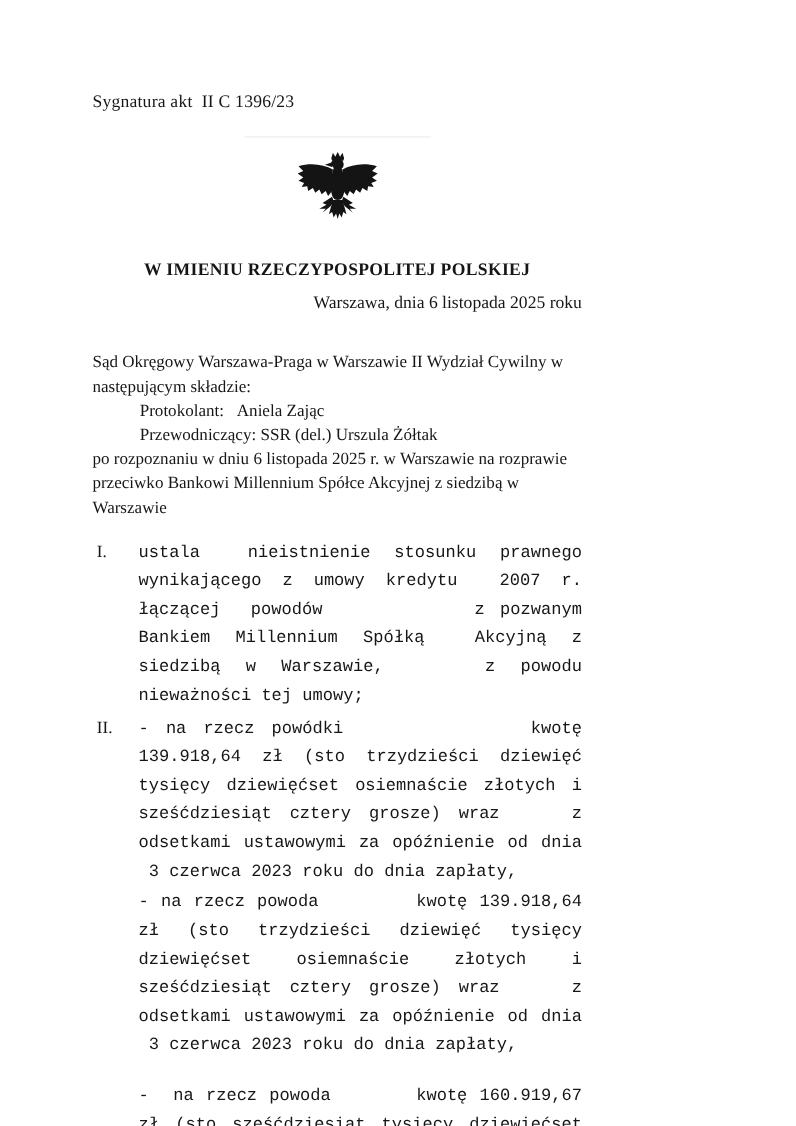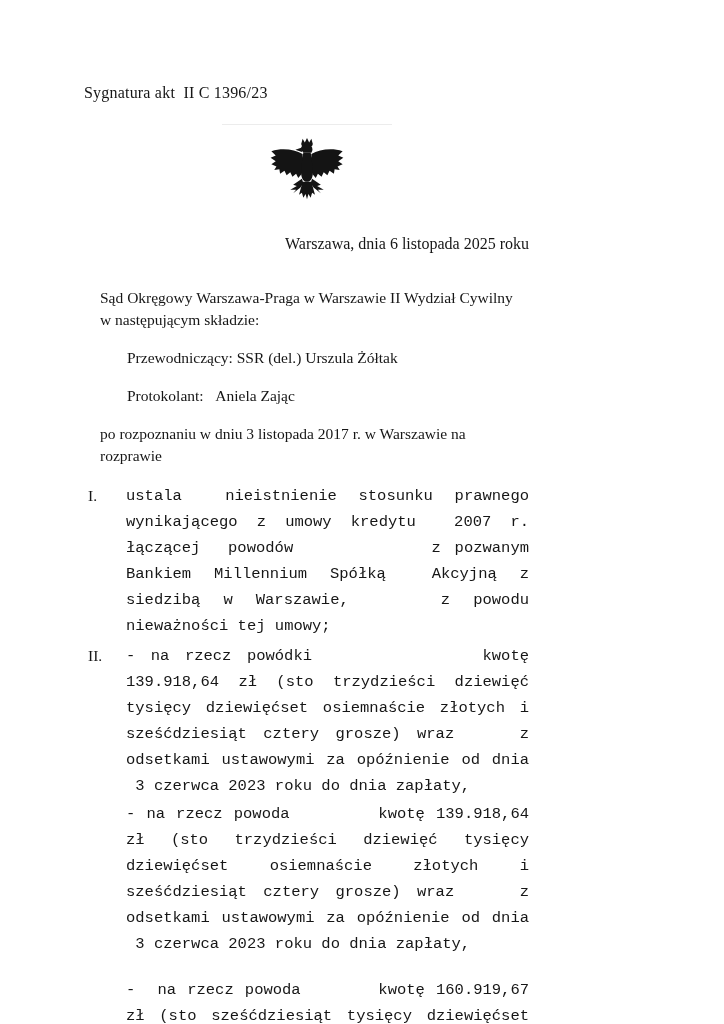"W IMIENIU RZECZYPOSPOLITEJ POLSKIEJ" h2.subtitle { html: none -> <h2>W IMIENIU RZECZYPOSPOLITEJ POLSKIEJ</h2> }
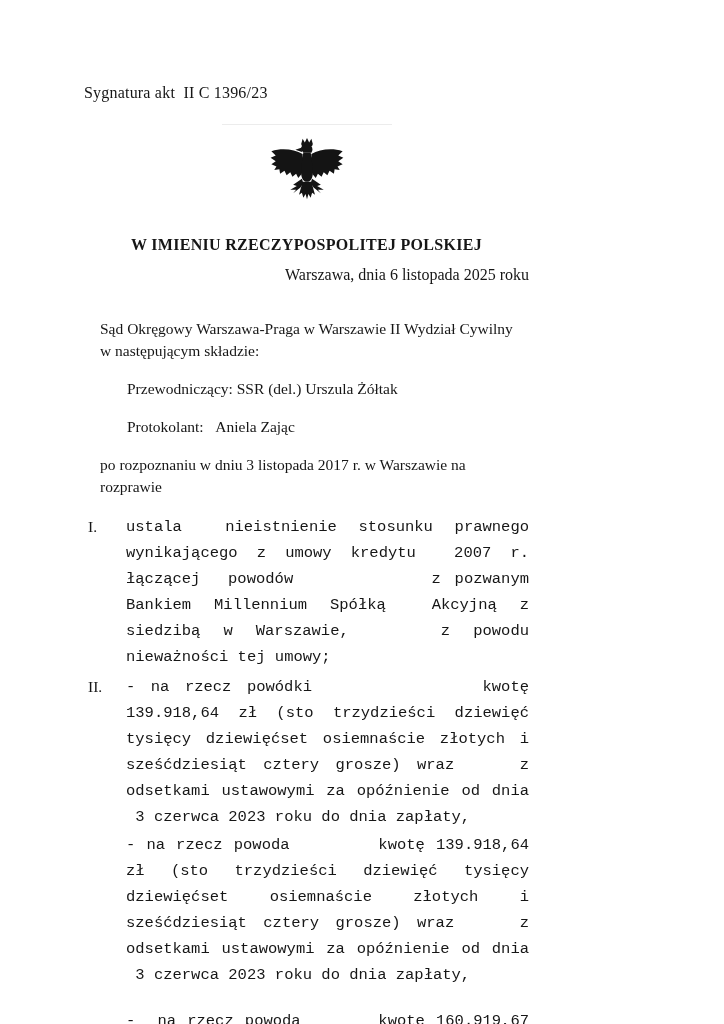"Sąd Okręgowy Warszawa-Praga w Warszawie" .intro p { margin: 16px -> 0 }
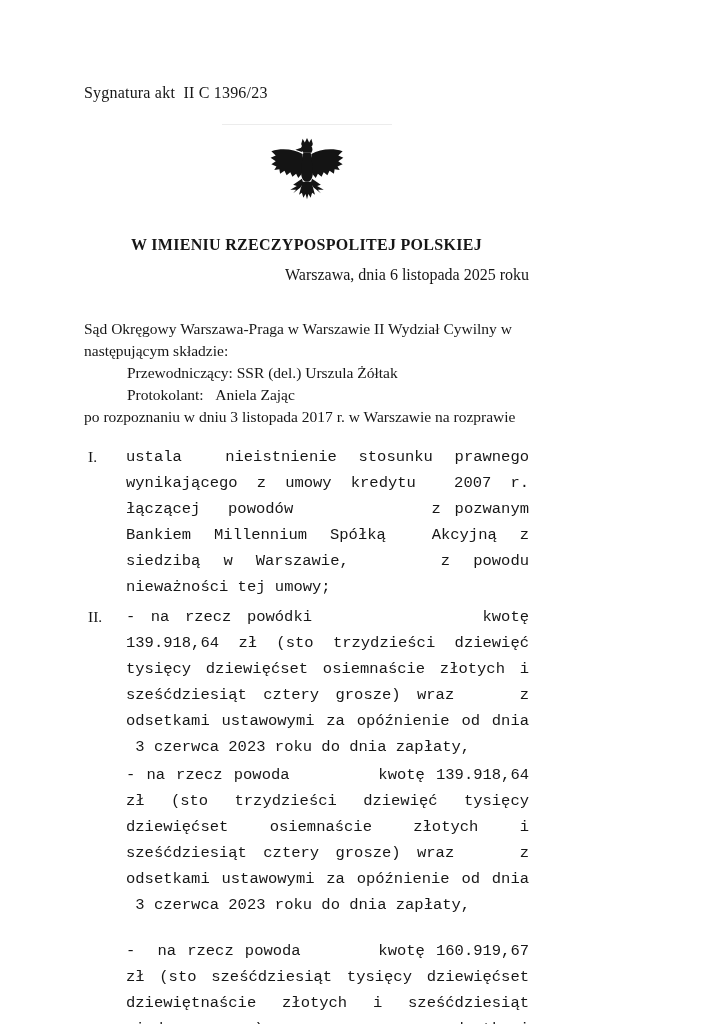"Przewodniczący: SSR (del.) Urszula" p.indent { order: before "Protokolant: Aniela Zając" -> after "Protokolant: Aniela Zając" }
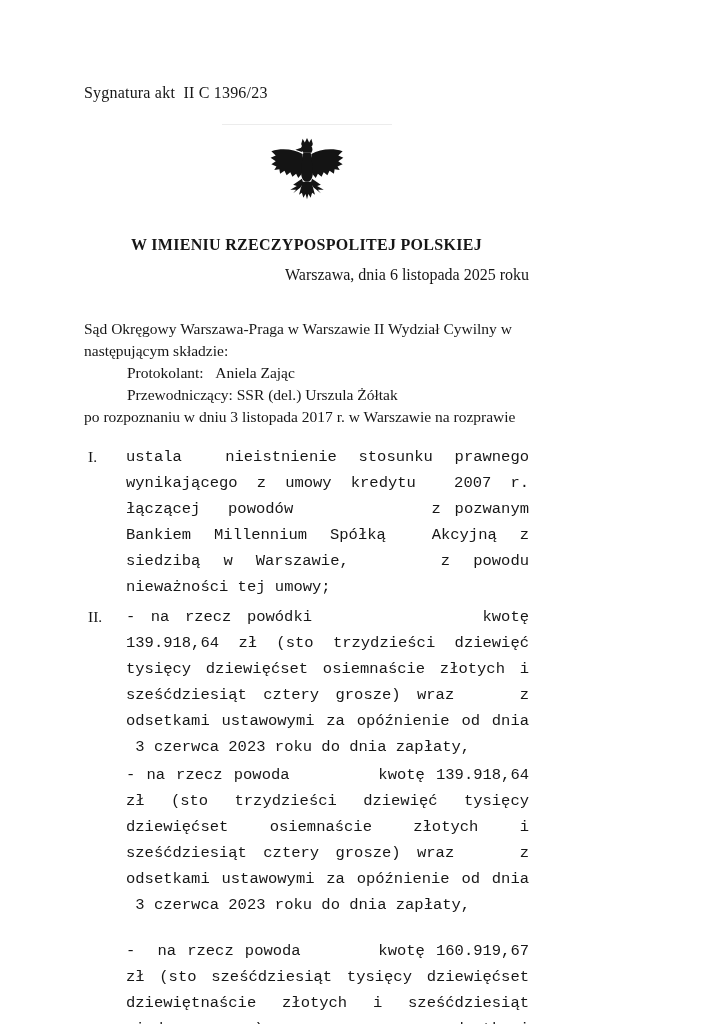"po rozpoznaniu w dniu 3" p { text: 3 listopada 2017 -> 6 listopada 2025 }
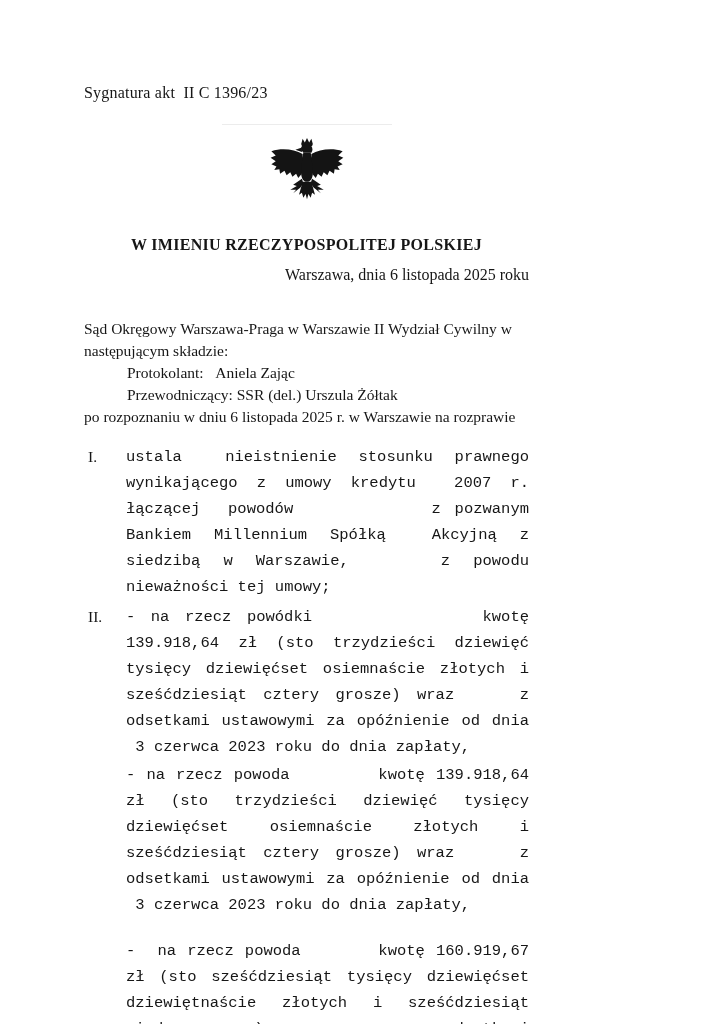"przeciwko Bankowi Millennium Spółce" p { html: none -> <p>przeciwko Bankowi Millennium Spółce Akcyjnej z siedzibą w Warszawie</p> }
